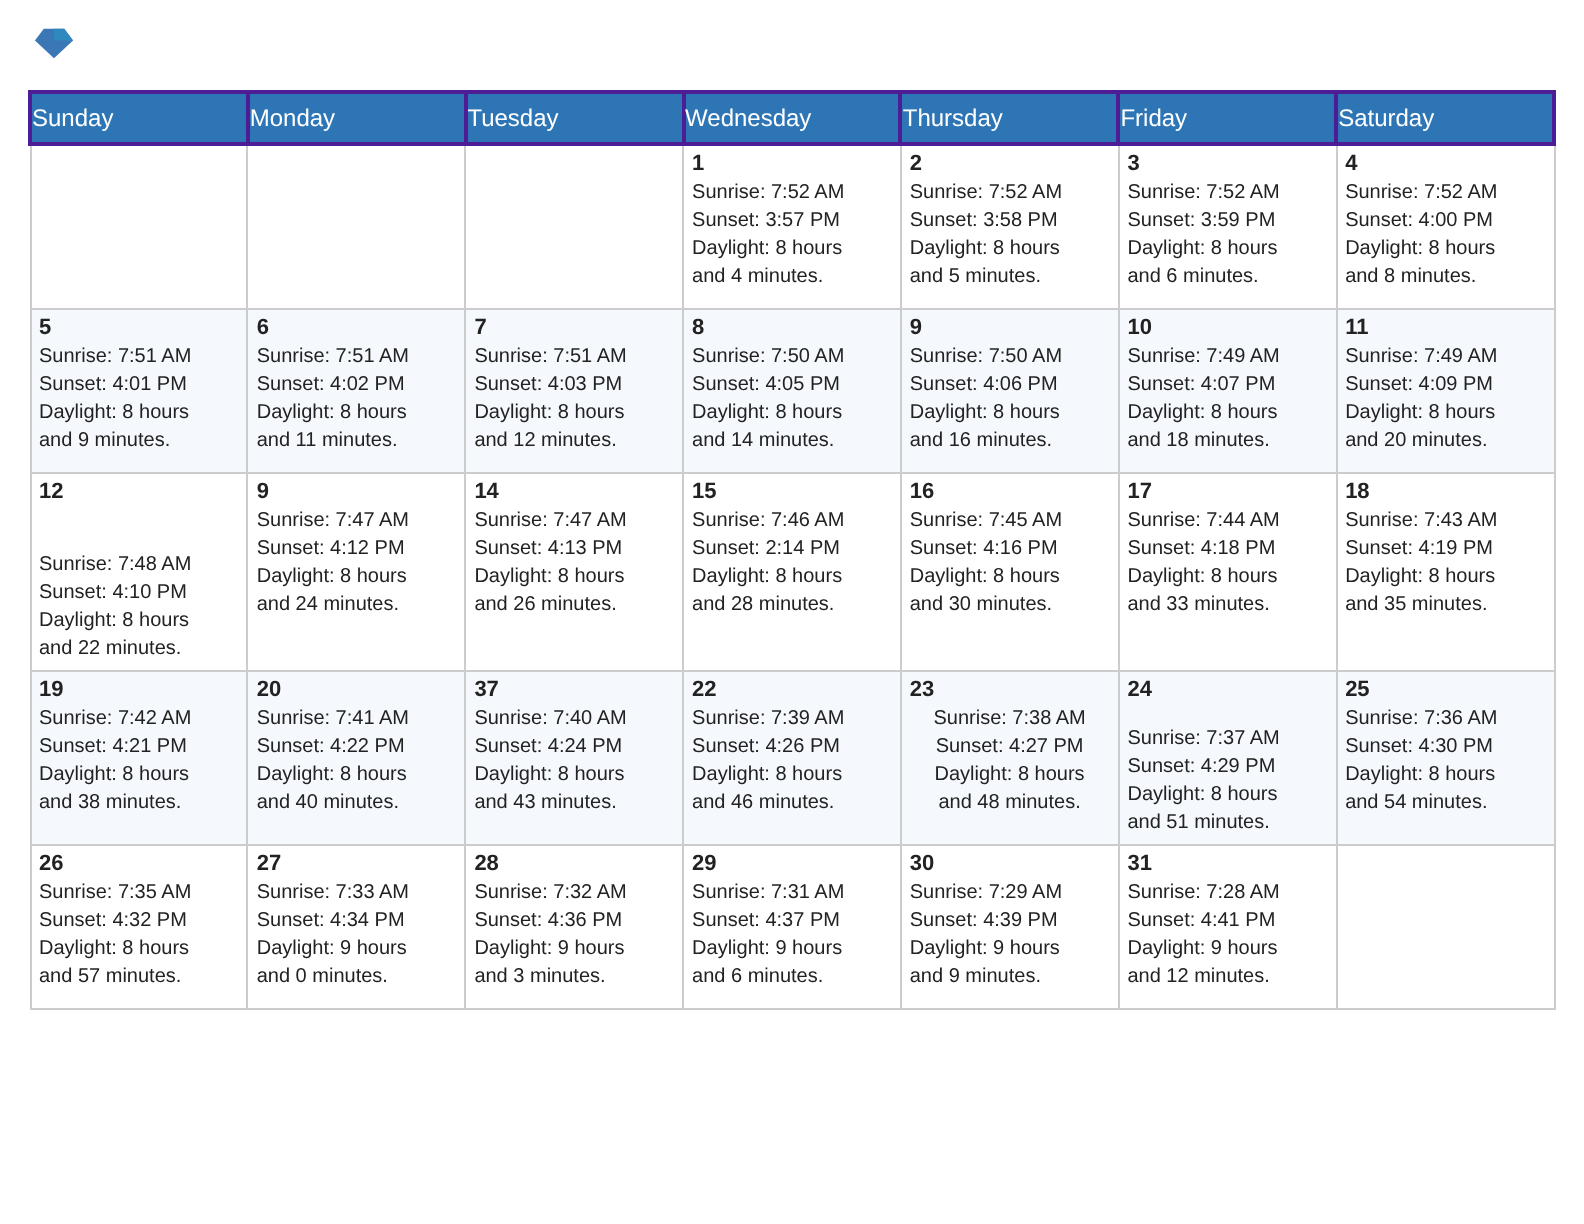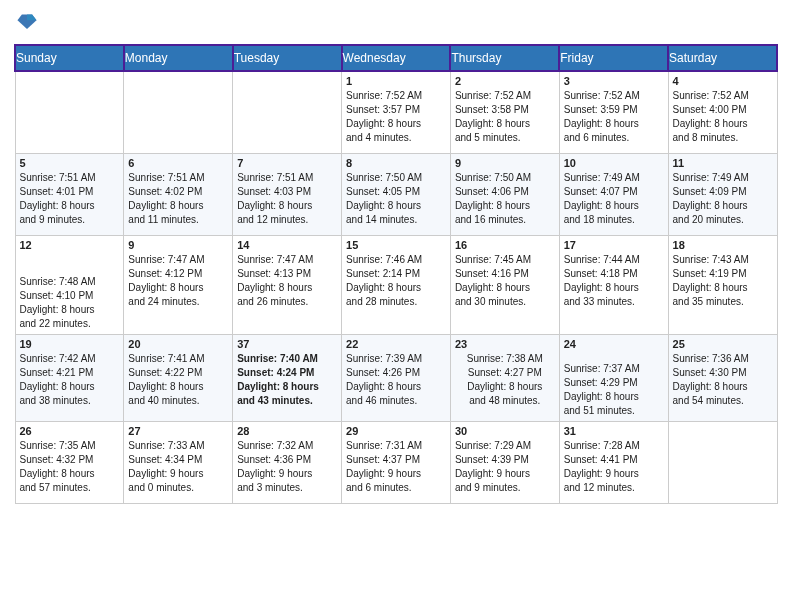"Sunrise: 7:40 AM" div.day-info { font-weight: bold -> none }
